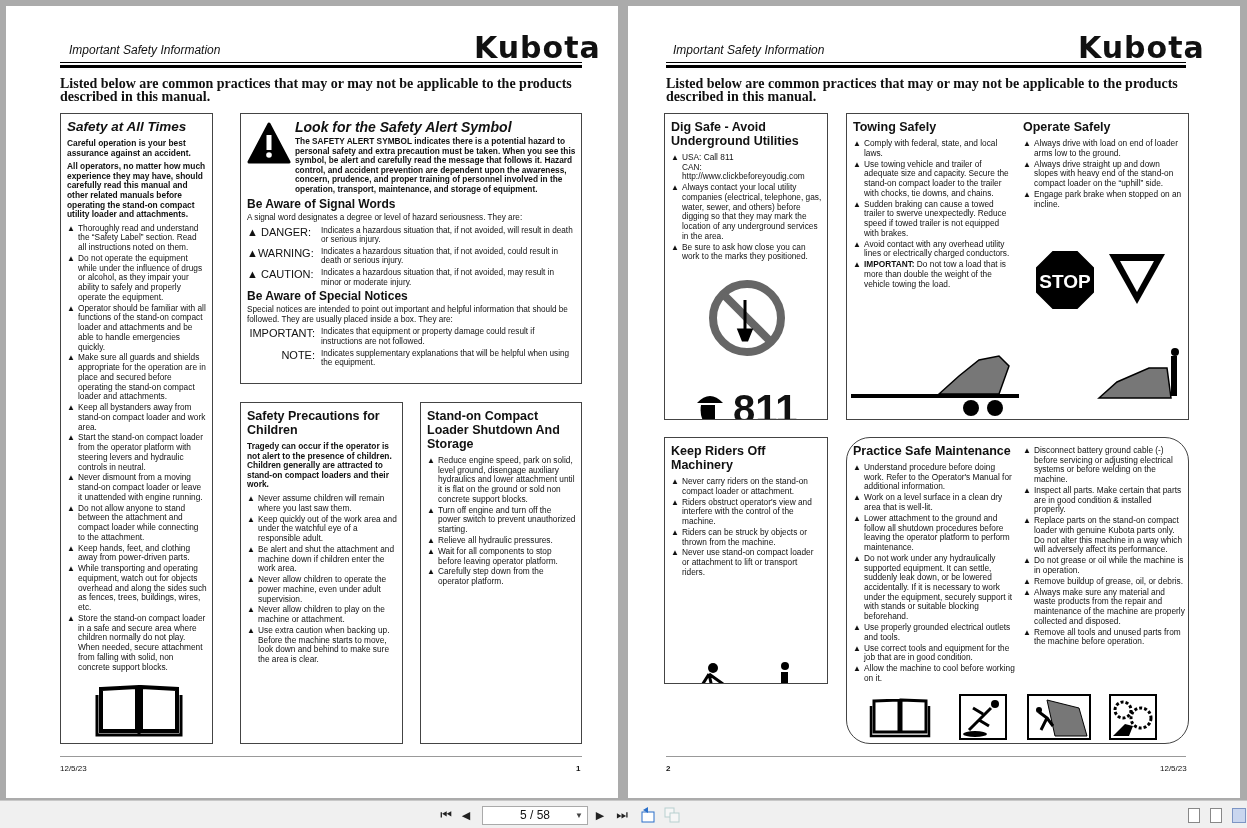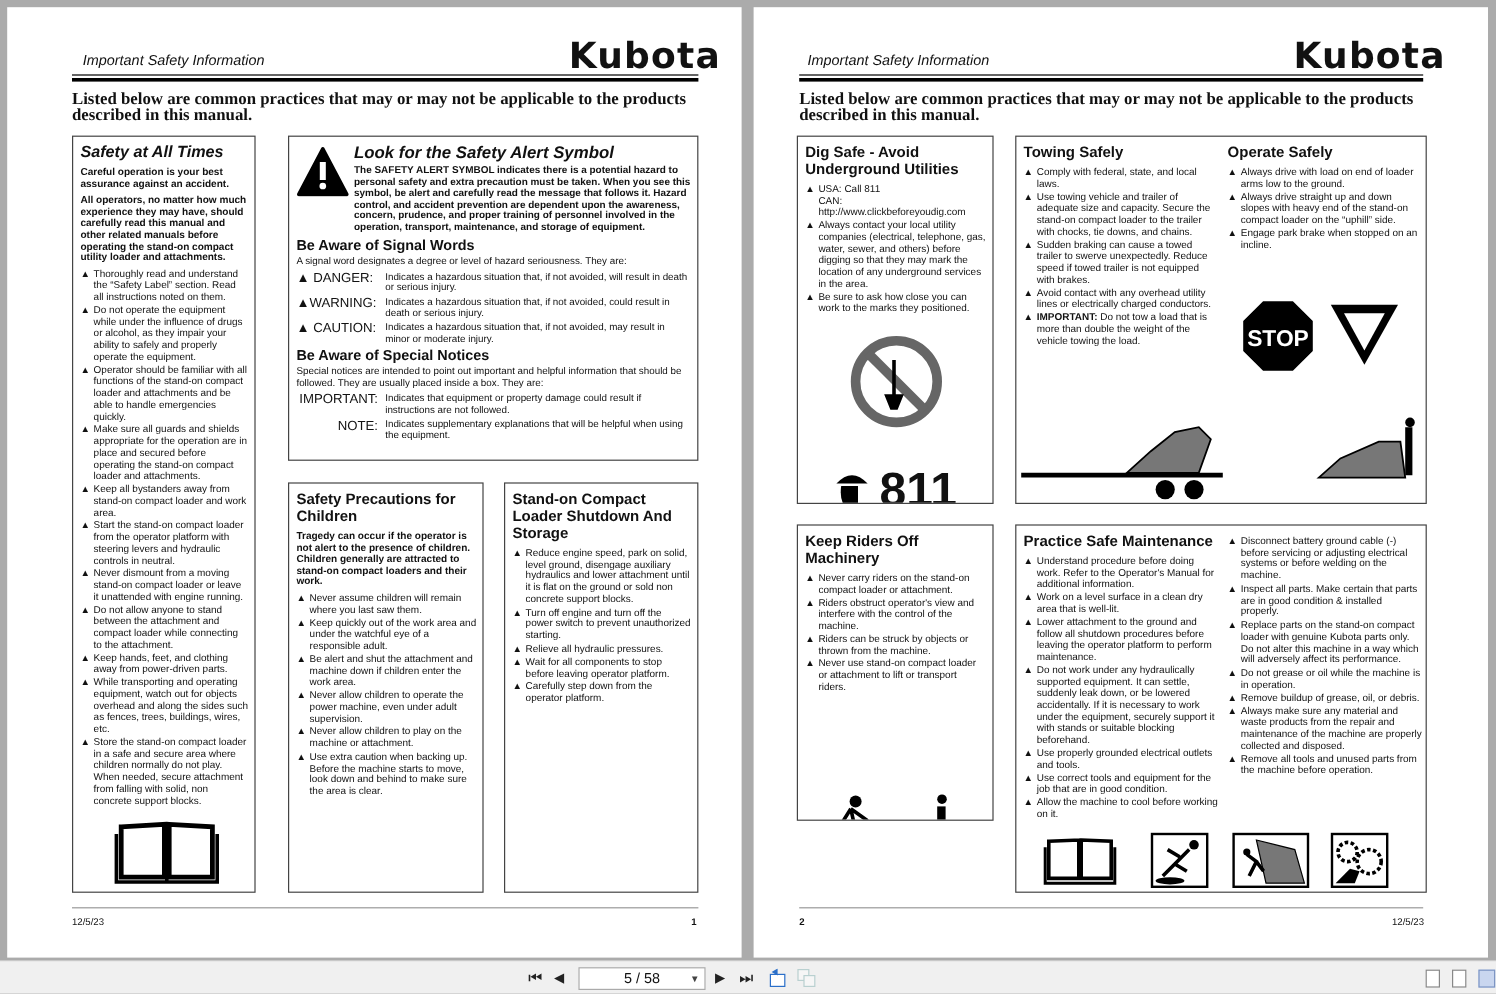"Practice Safe Maintenance" div.box { border-radius: none -> 24px }
